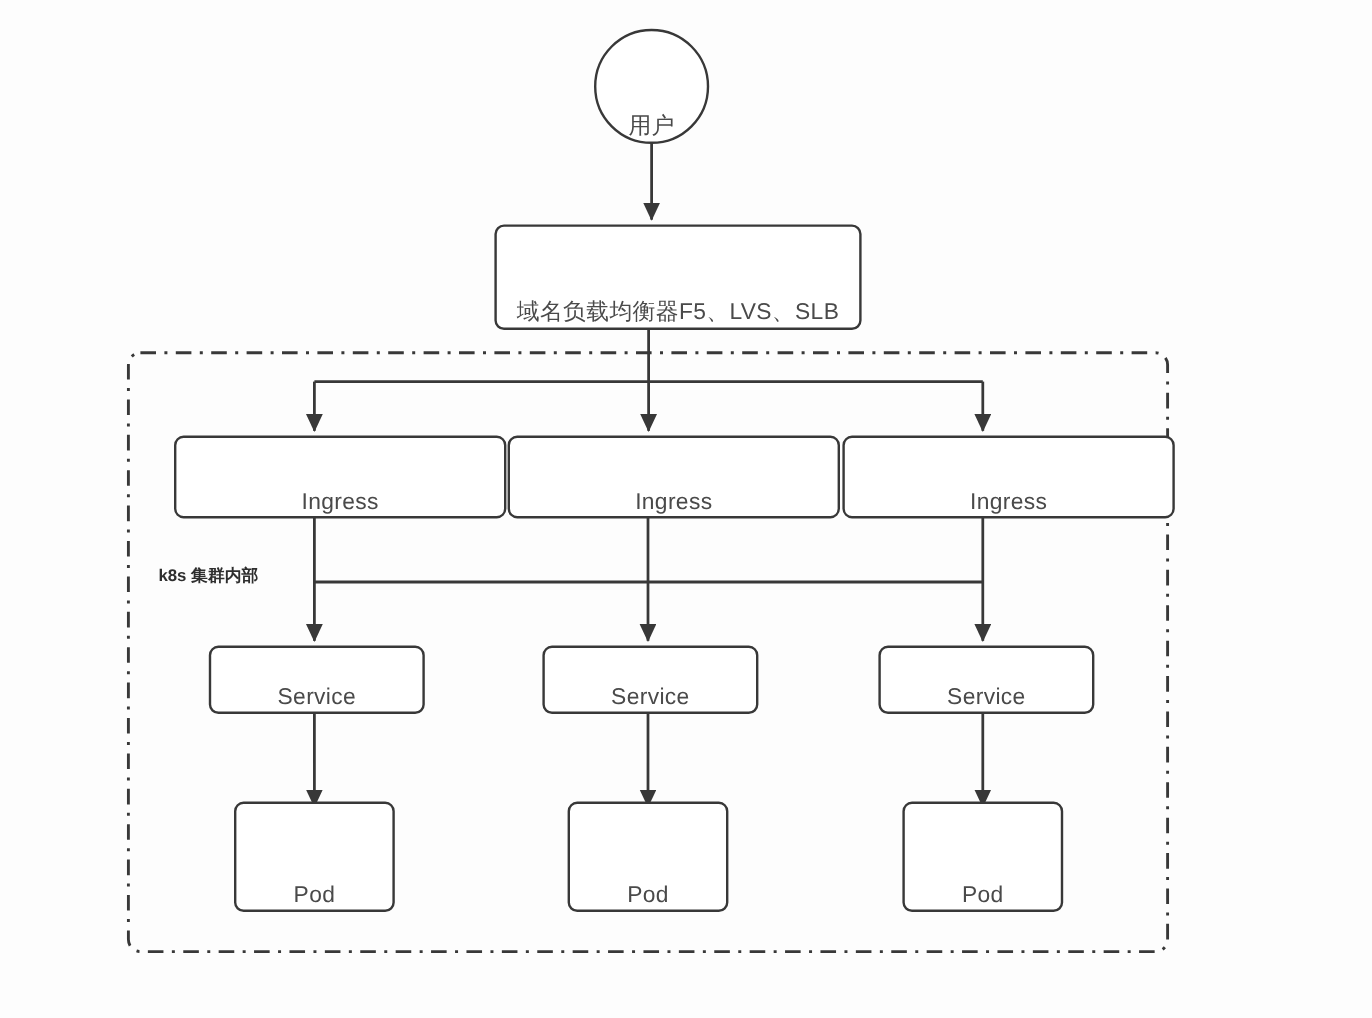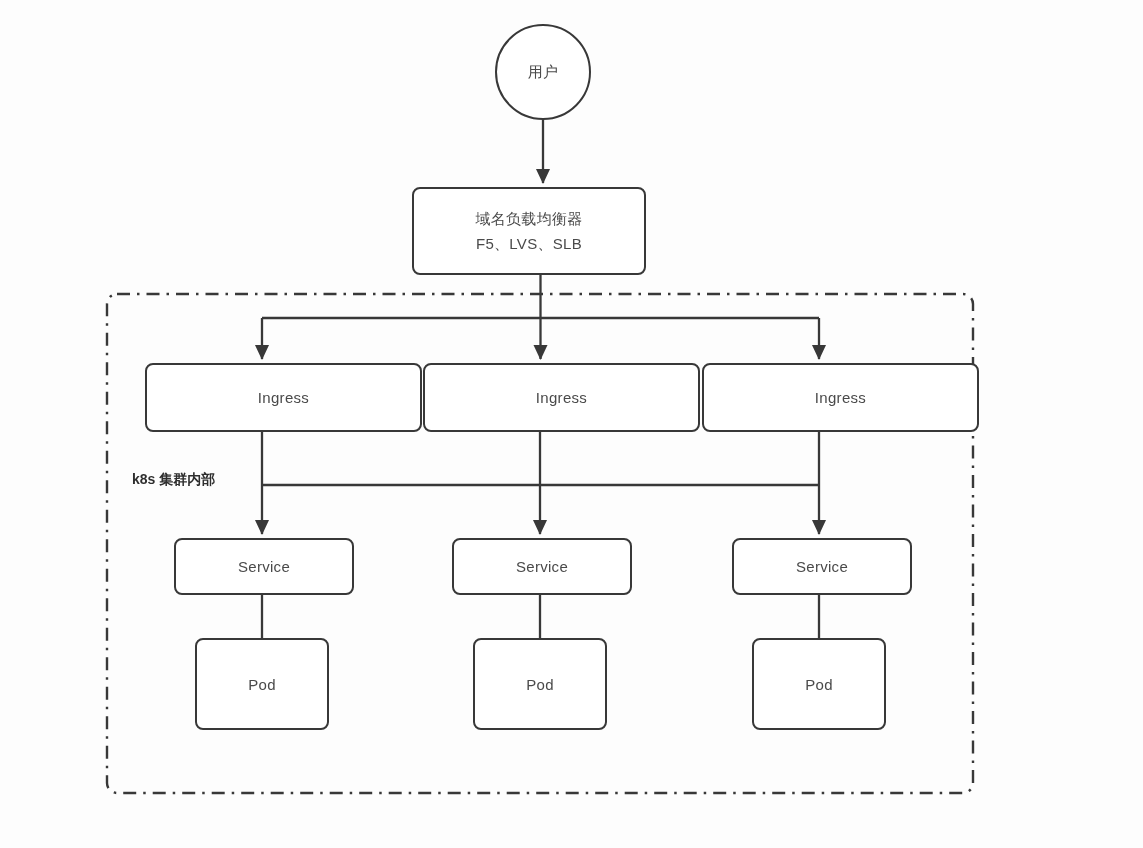"用户" .node { align-items: center -> flex-end; font-size: 15px -> 19px }
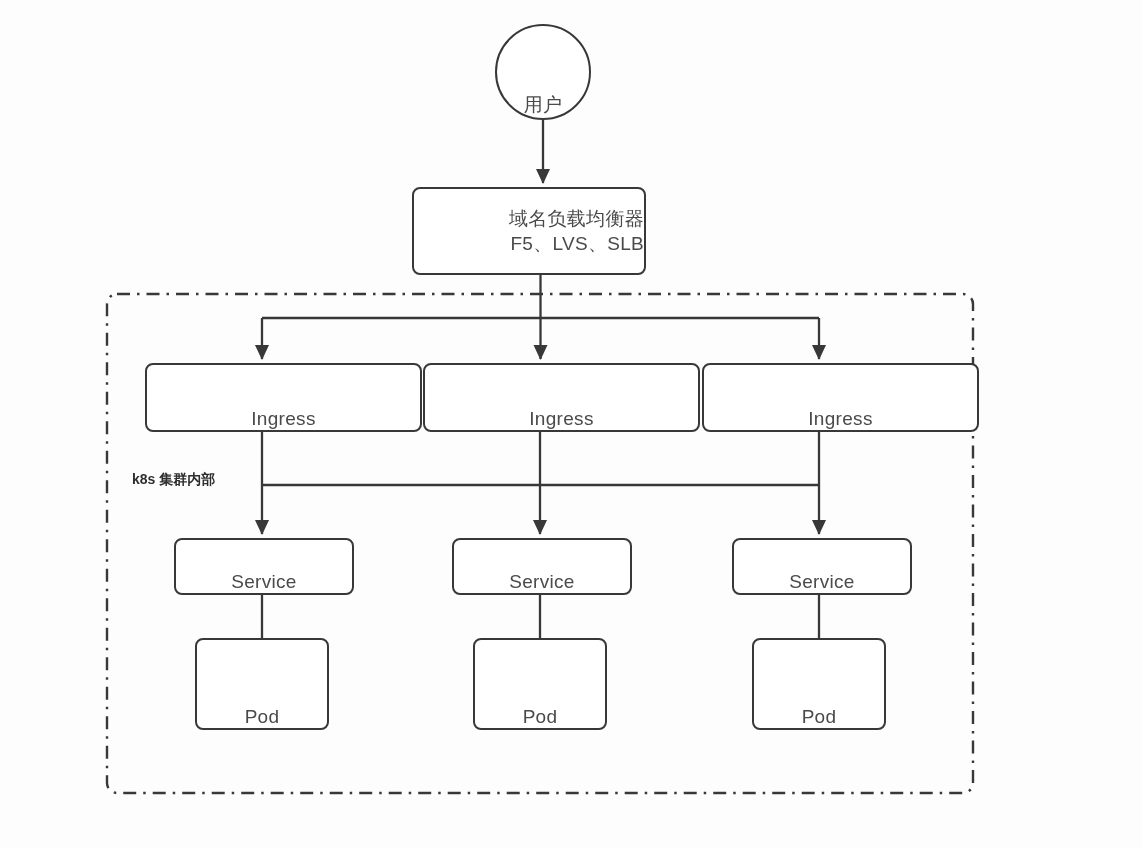"域名负载均衡器" .node-lb { flex-direction: column -> row; width: 234px -> 306px }
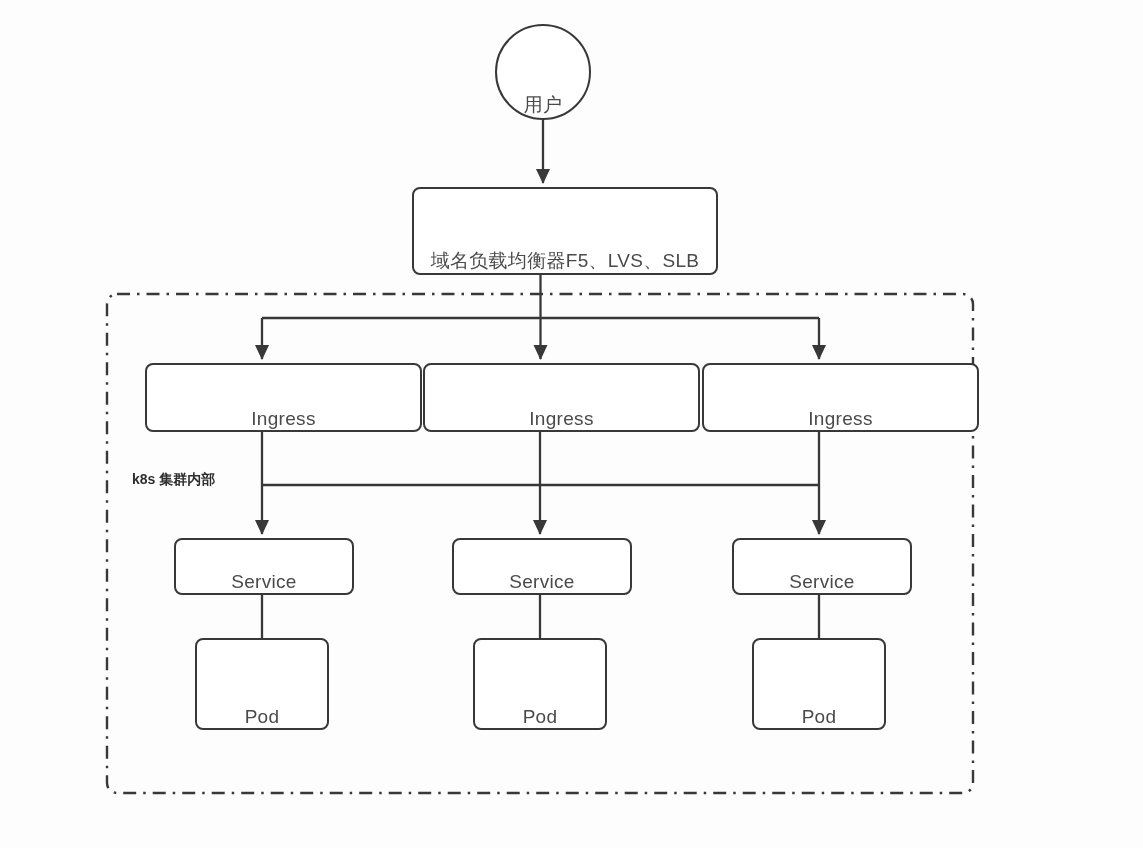"Pod" .node-pod { top: 638px -> 668px }
